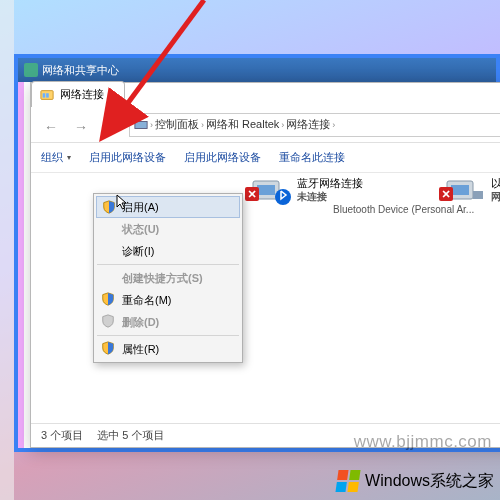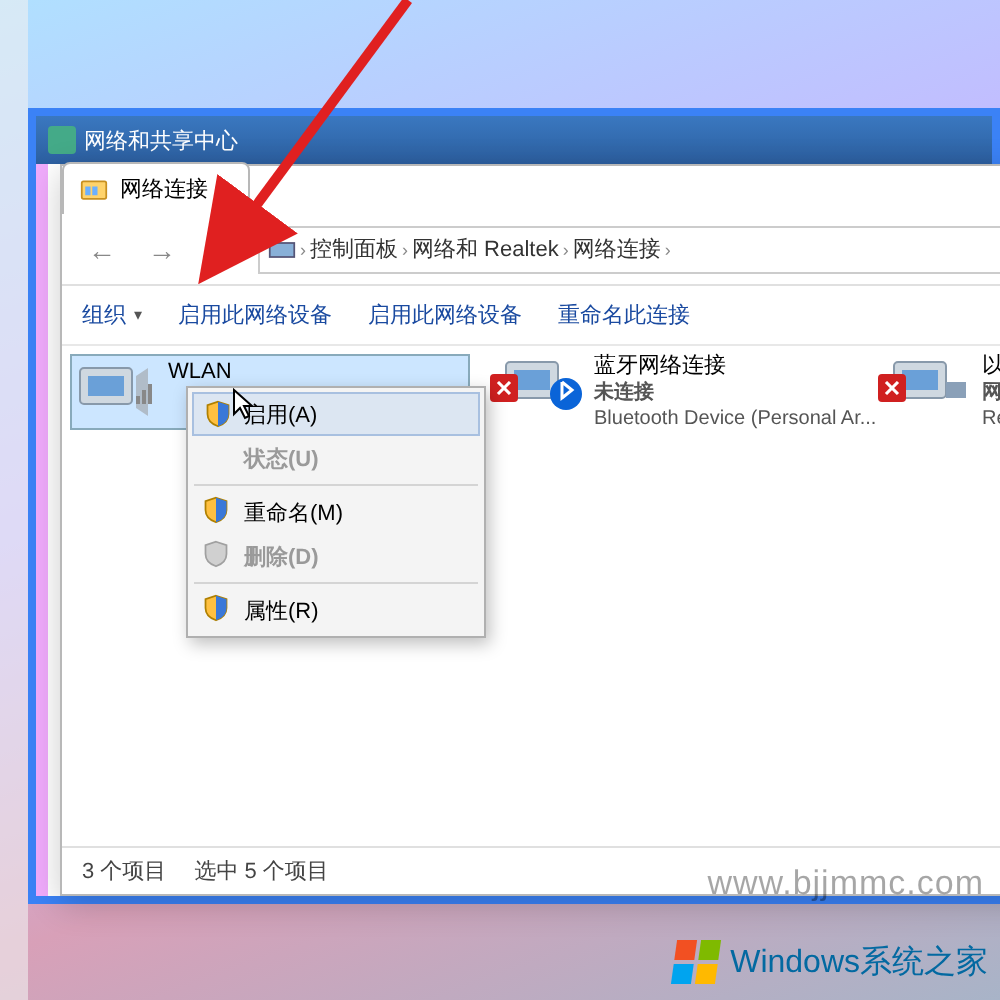"WLAN" div.conn { html: <div> <div> <svg> <rect></rect> <rect></rect> <path></path> <g> <rect></rect> <rect></rect> <rect></rect> </g> </svg> </div> <div> <span>WLAN</span> </div> </div> -> none }
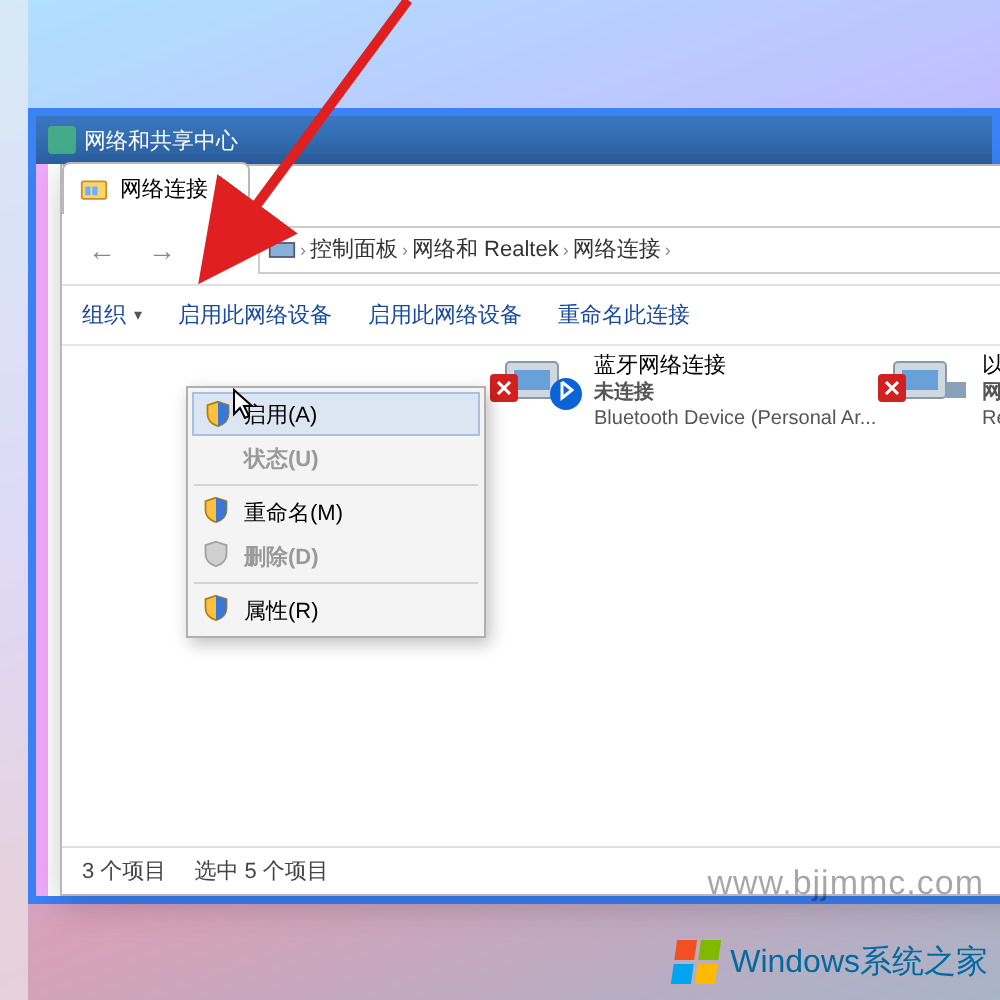"Bluetooth Device (Personal Ar..." .conn .dev { margin-left: none -> 36px }
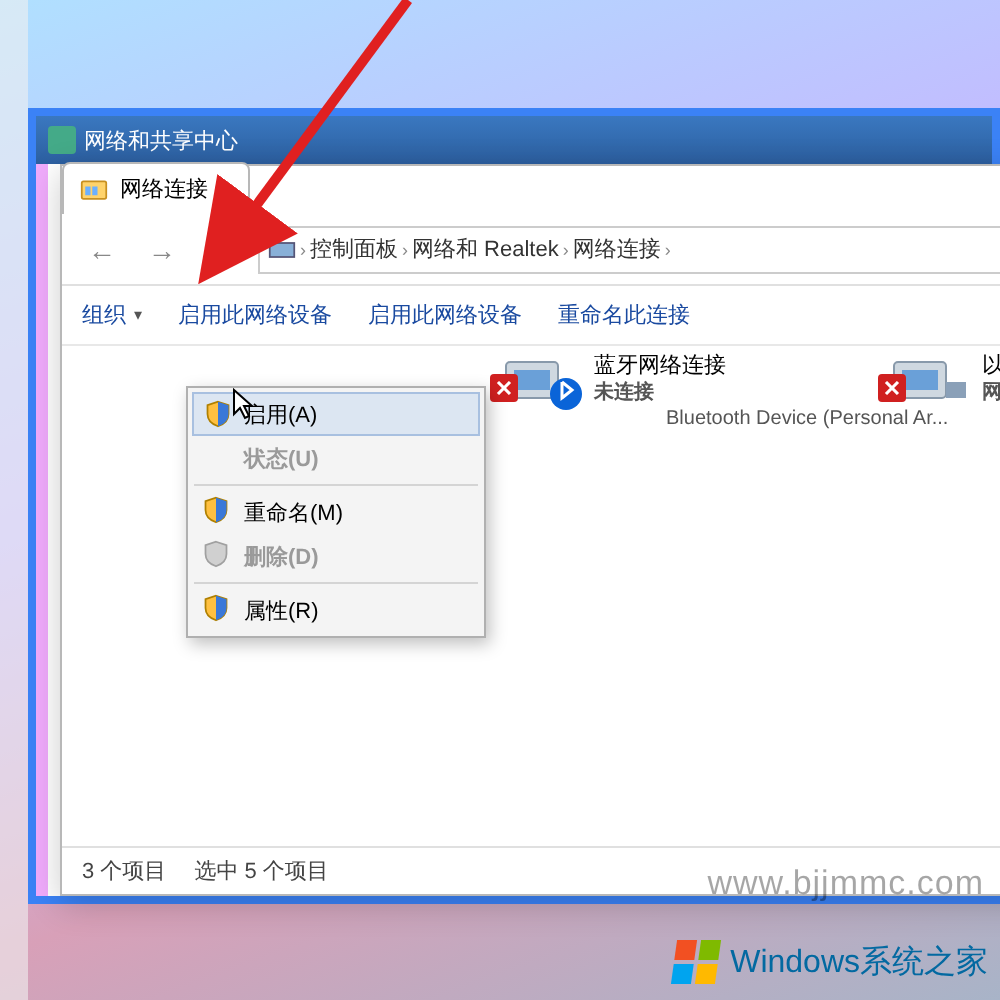"诊断(I)" div.ctx-item { html: none -> <div> <span>诊断(I)</span> </div> }
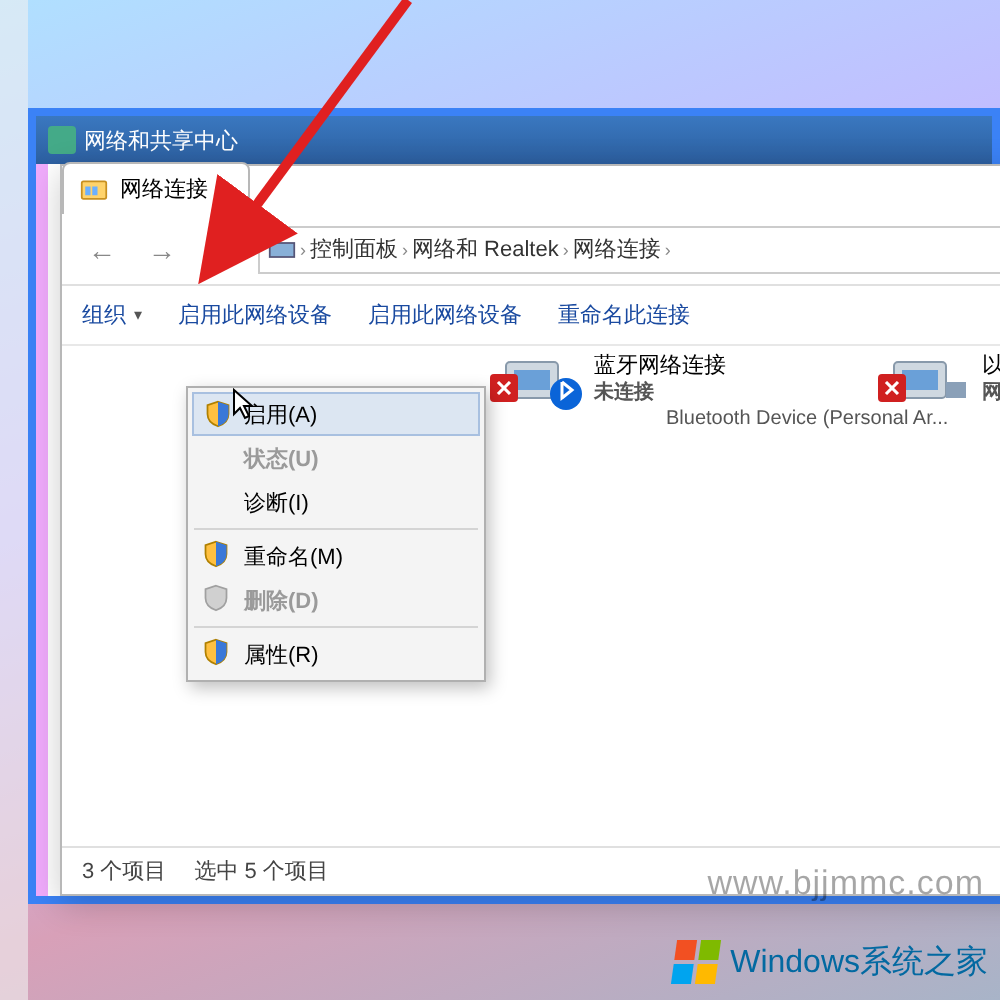"创建快捷方式(S)" div.ctx-item { html: none -> <div> <span>创建快捷方式(S)</span> </div> }
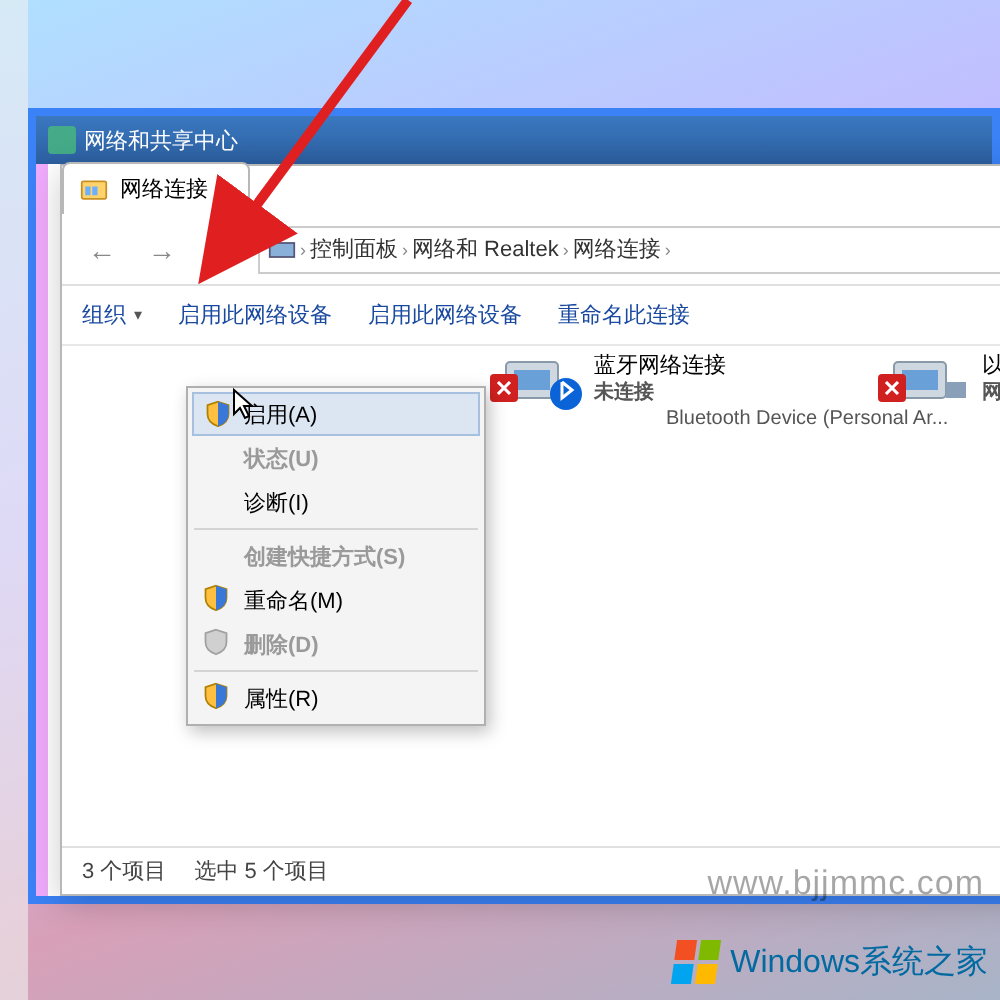"Windows系统之家" .watermark { color: #0369a1 -> #000000 }
